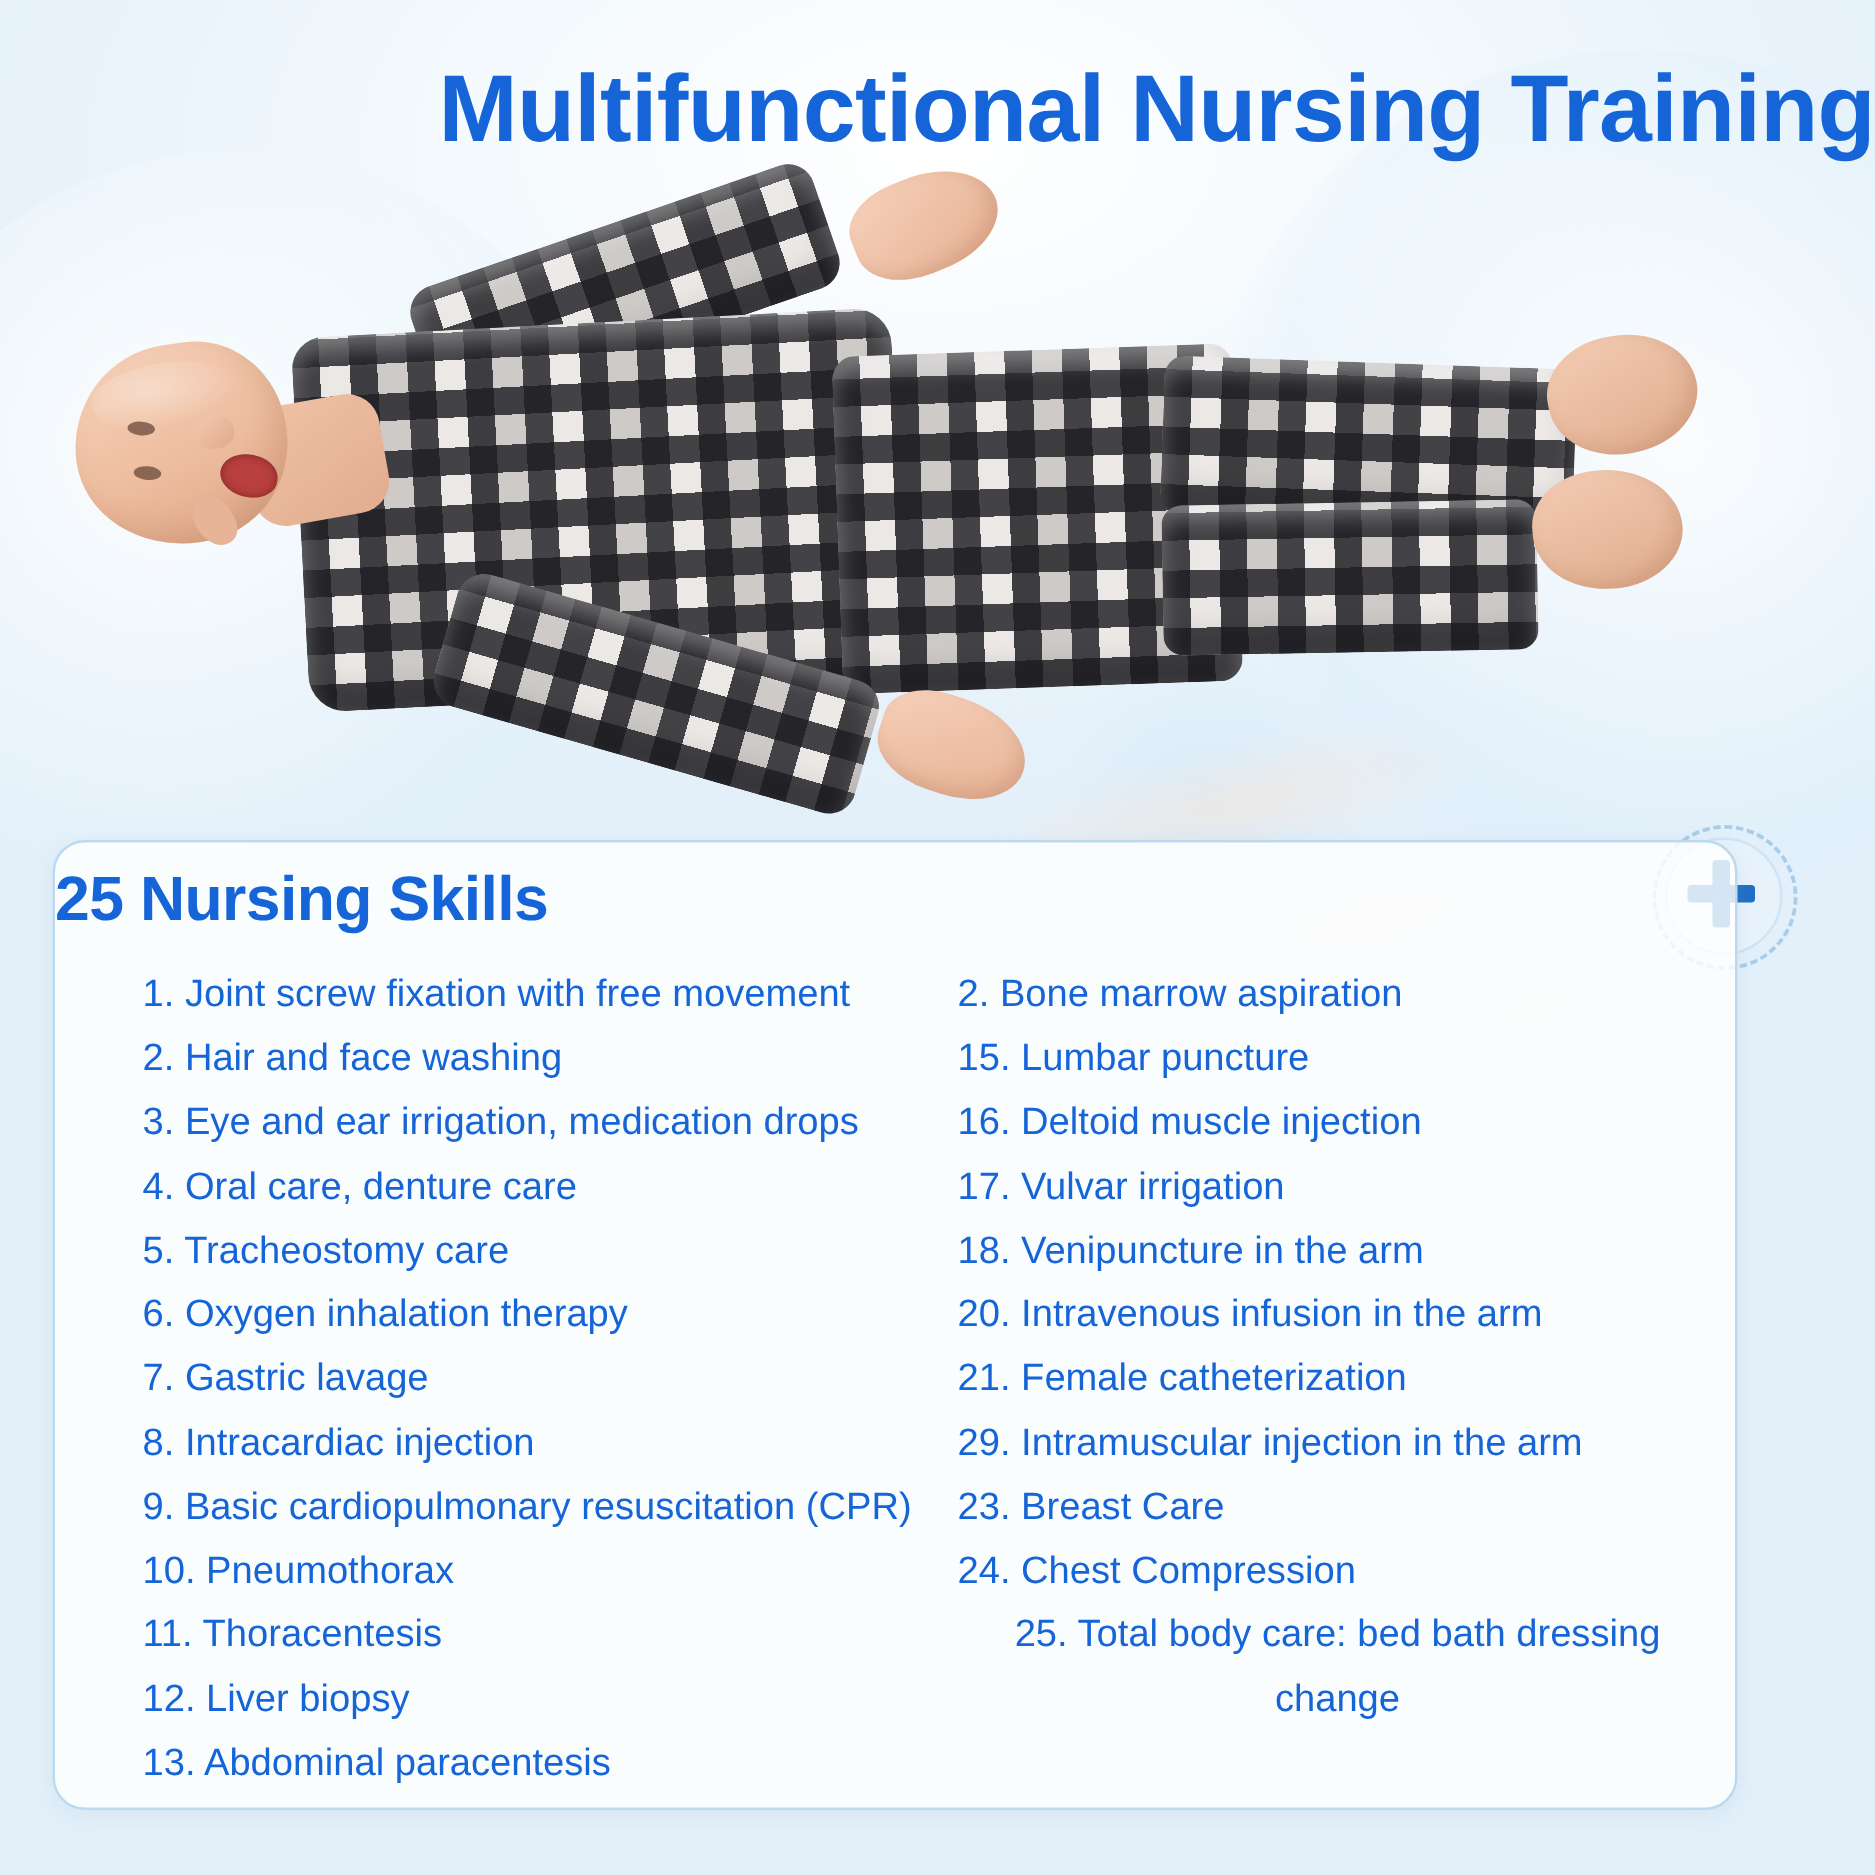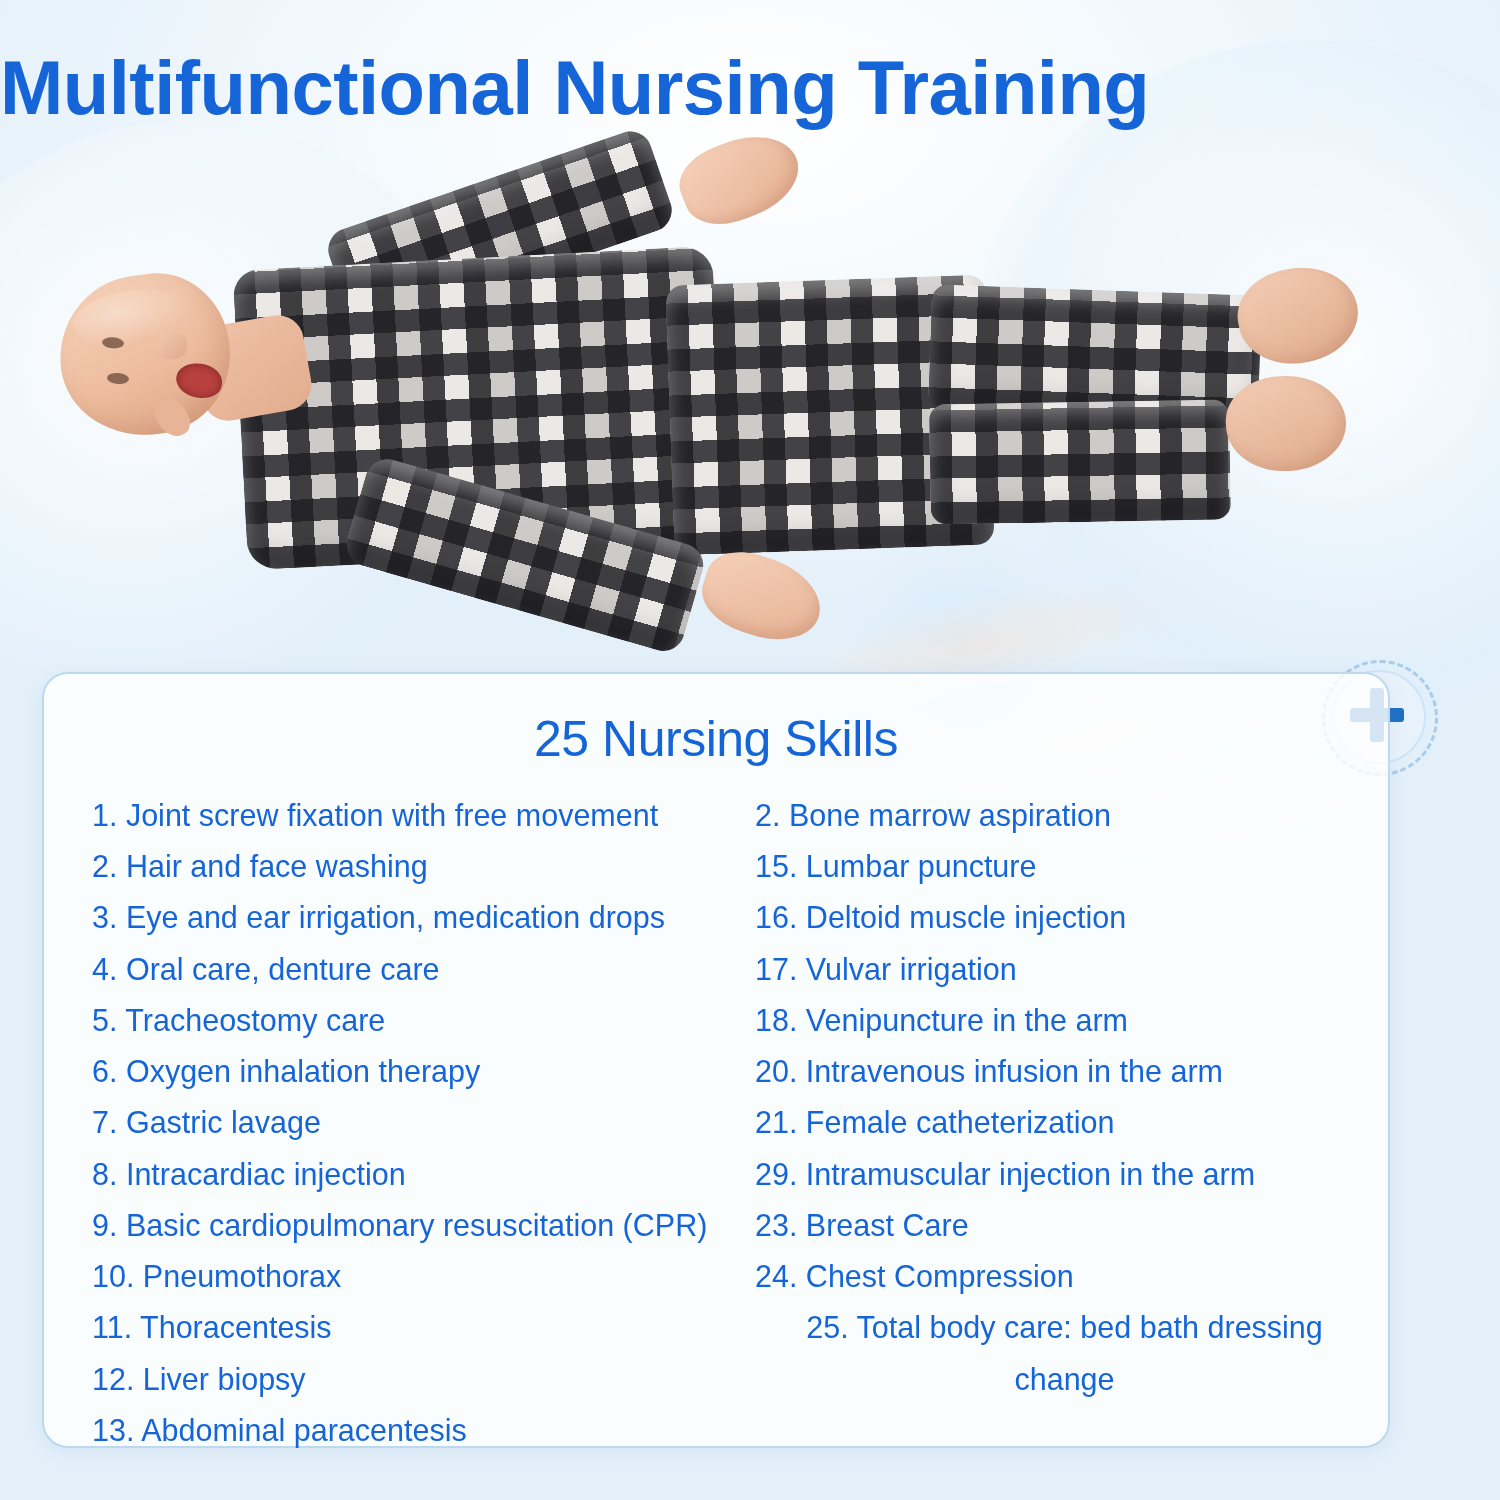"Multifunctional Nursing Training" .title { text-align: left -> right }
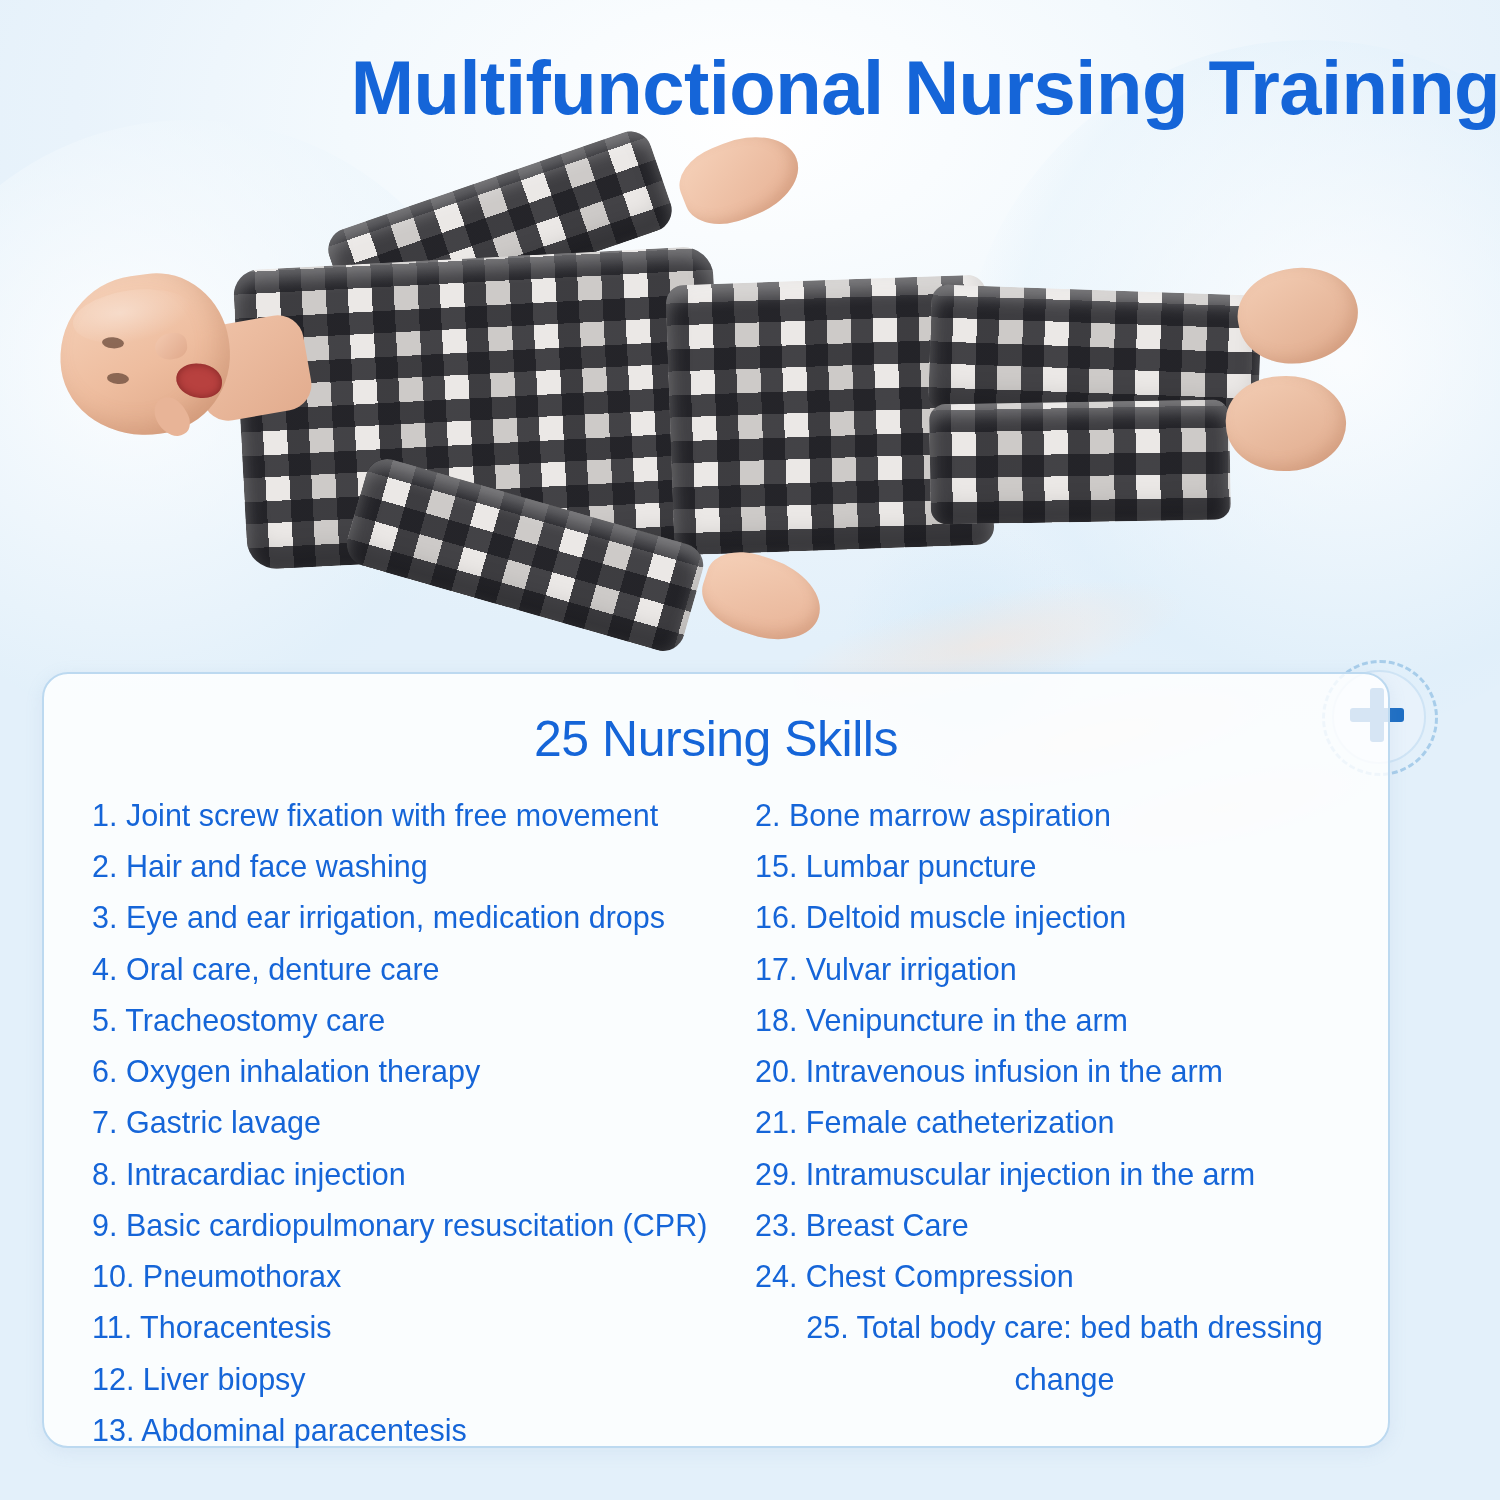"25 Nursing Skills" .skills-title { font-weight: normal -> bold; margin-top: 36px -> 16px; text-align: center -> left }
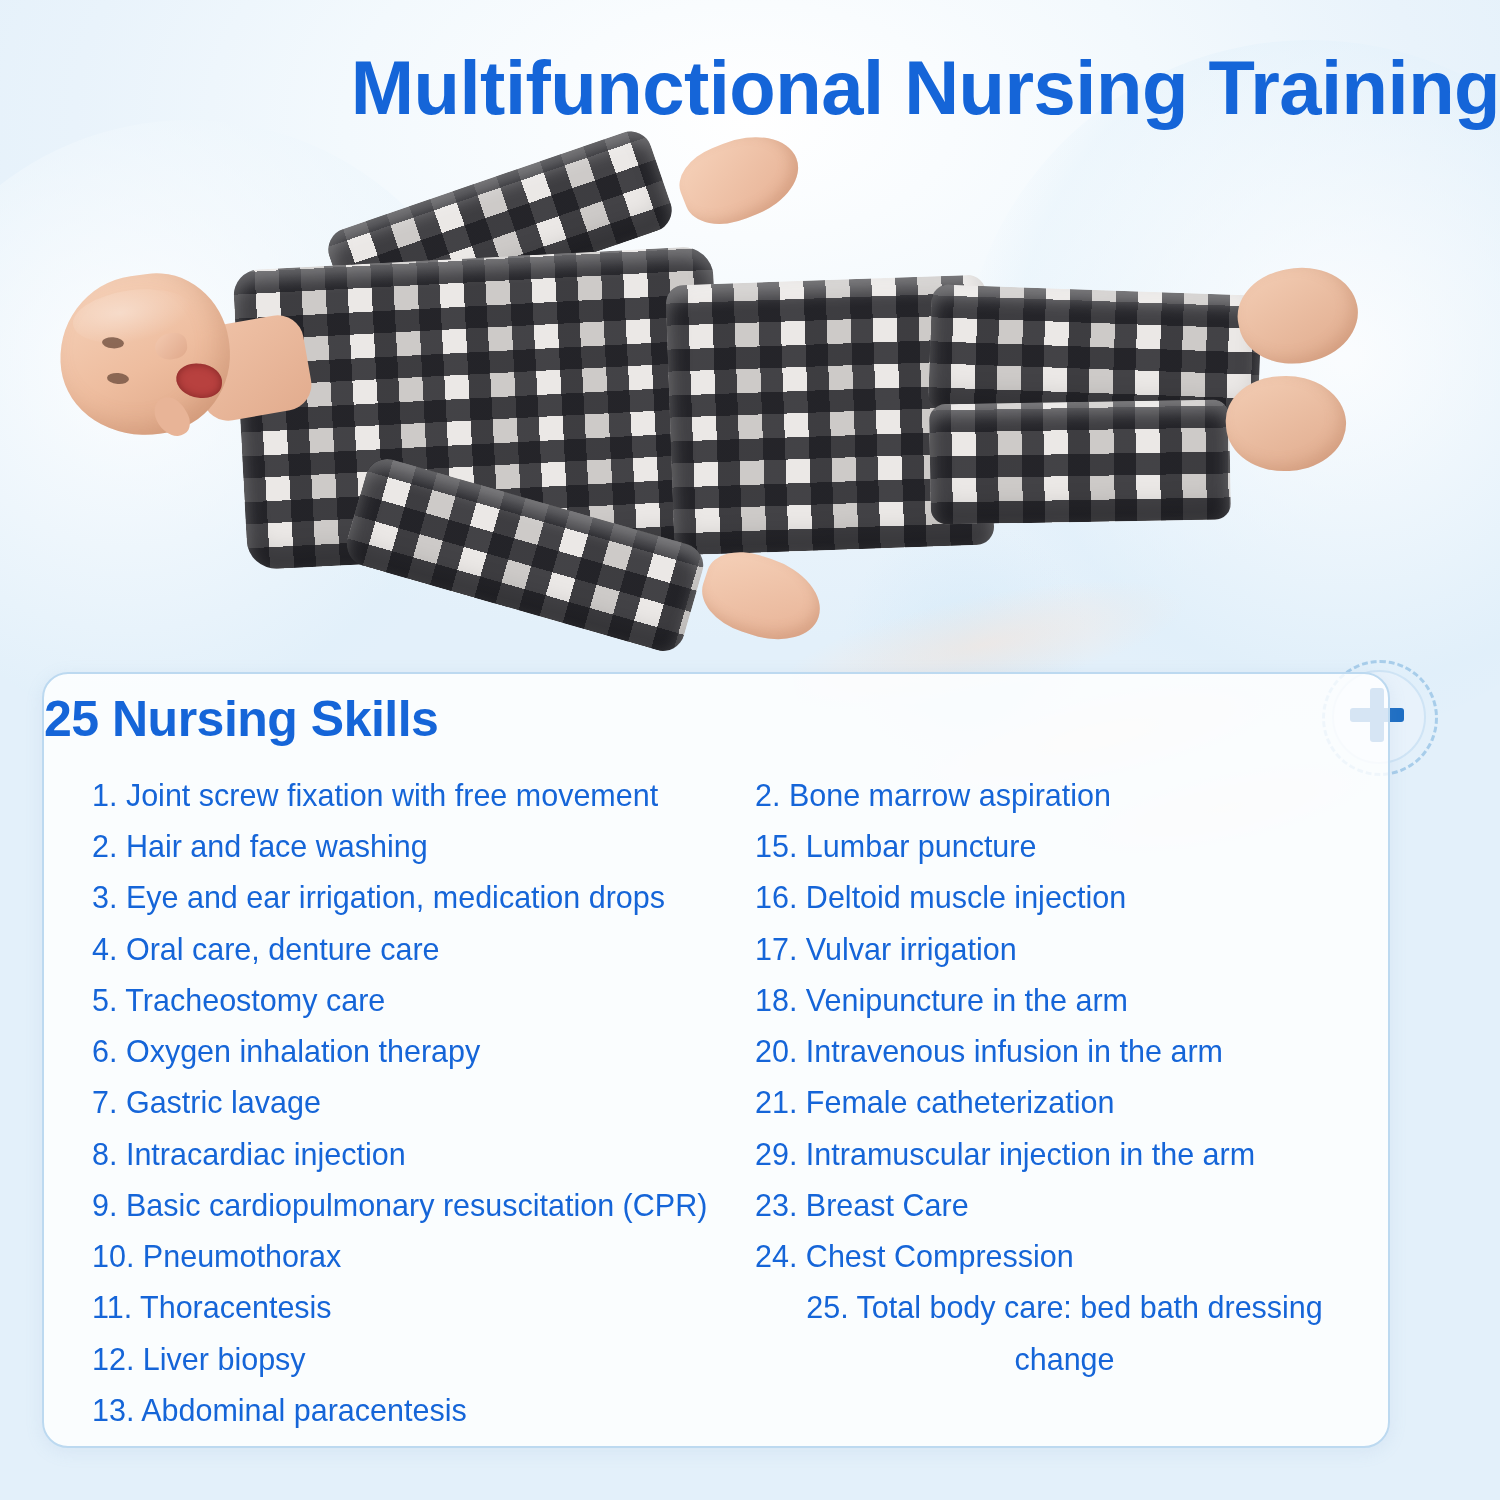"1. Joint screw fixation with" .skills-columns { margin-left: none -> 22px }
